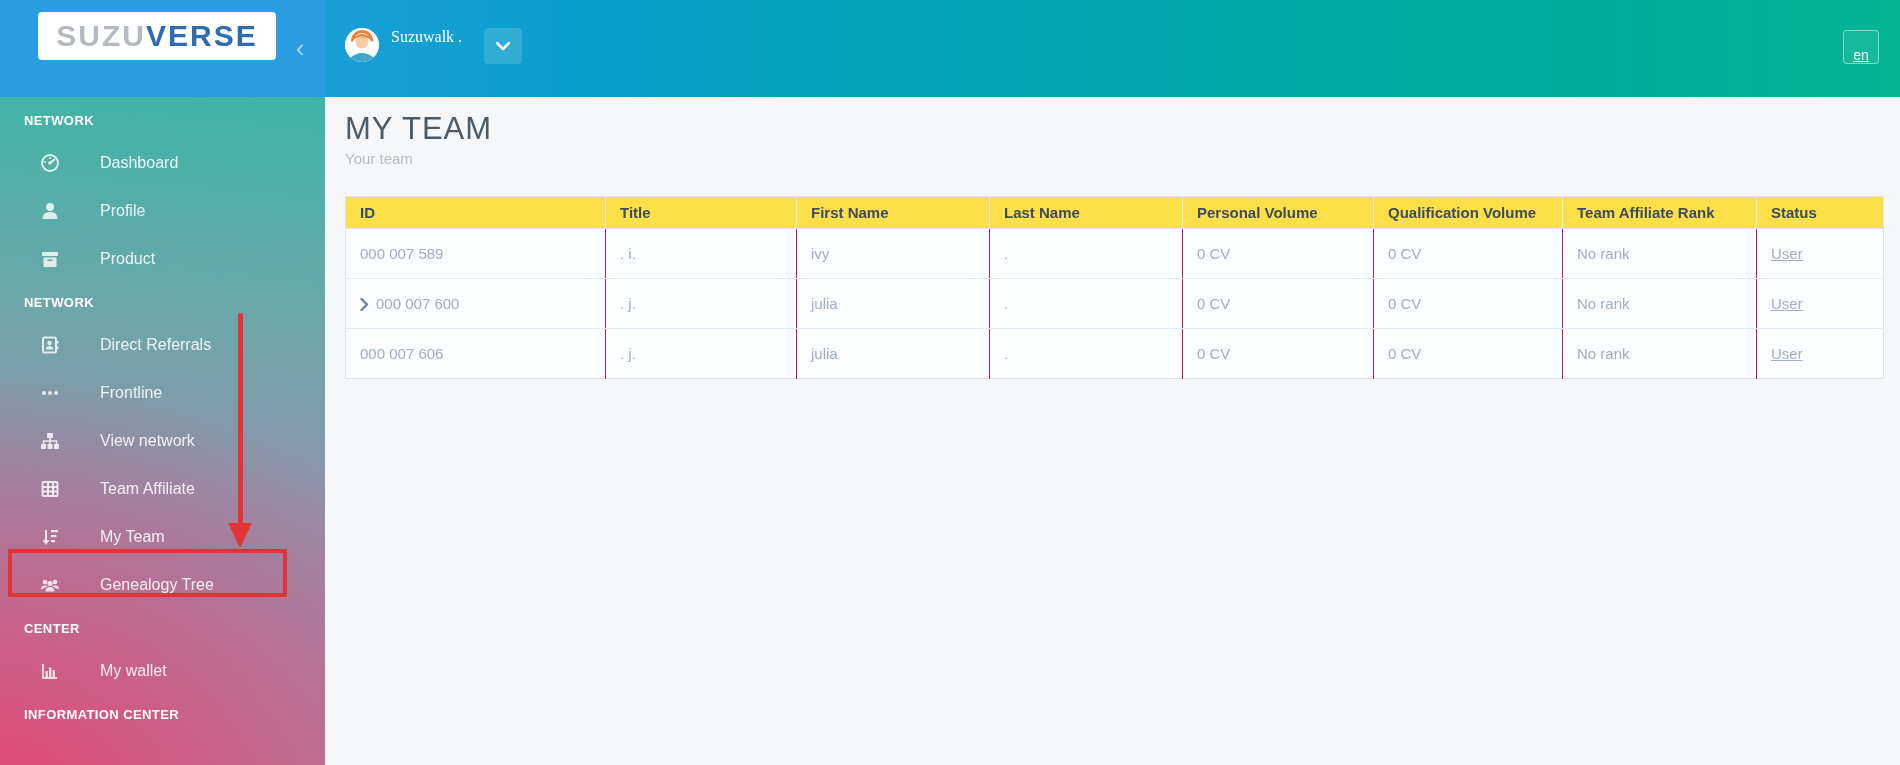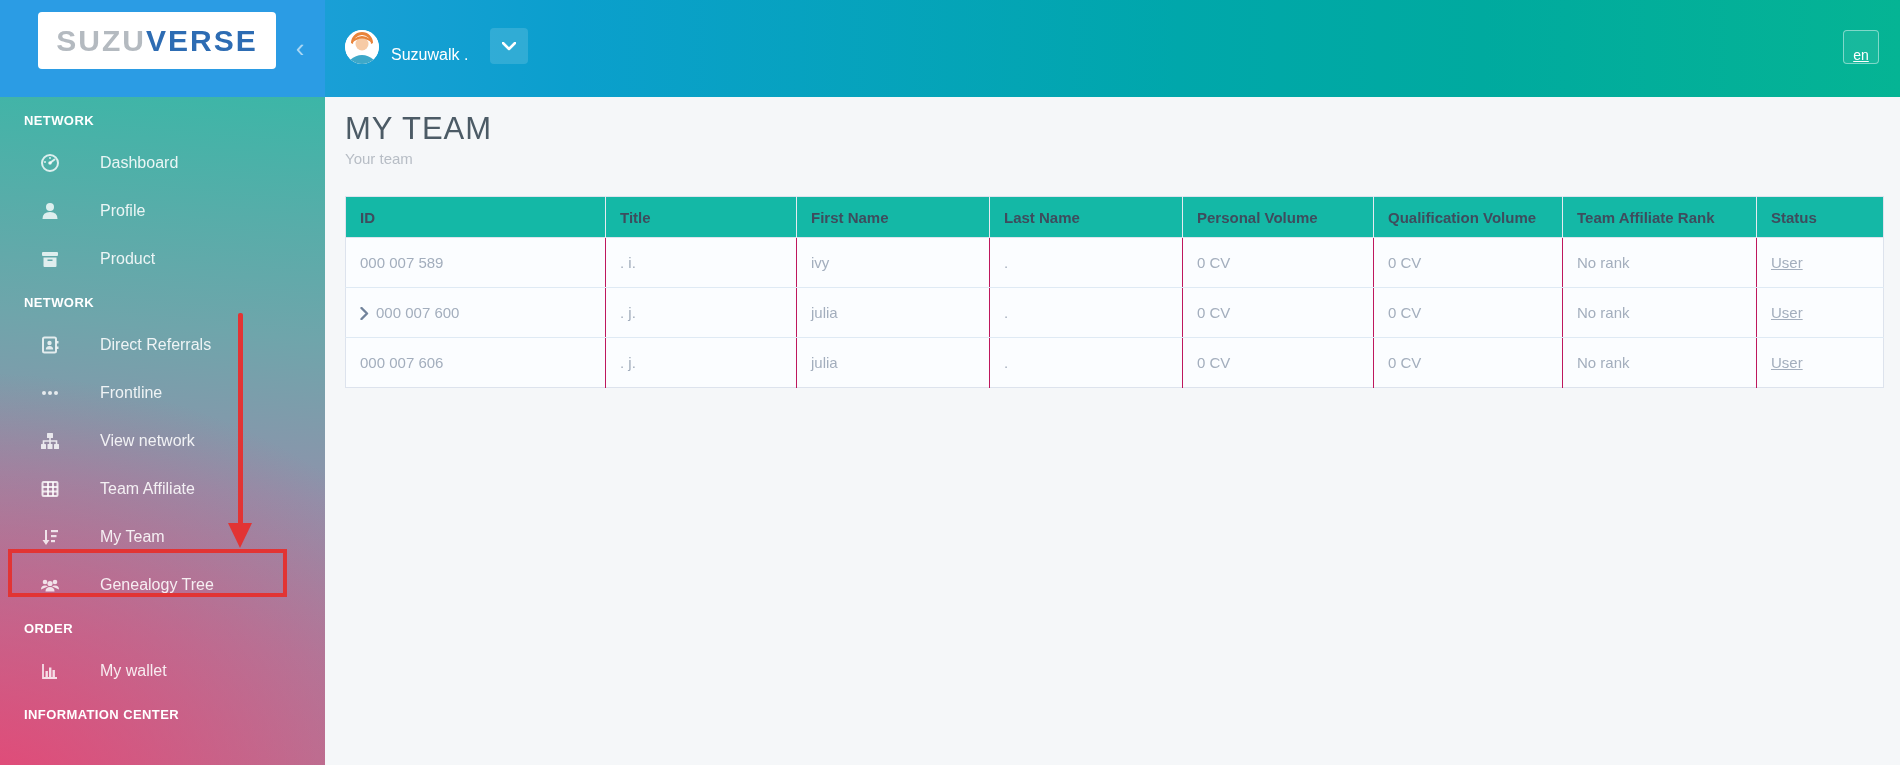"SUZUVERSE" .logo-box { height: 57px -> 48px }
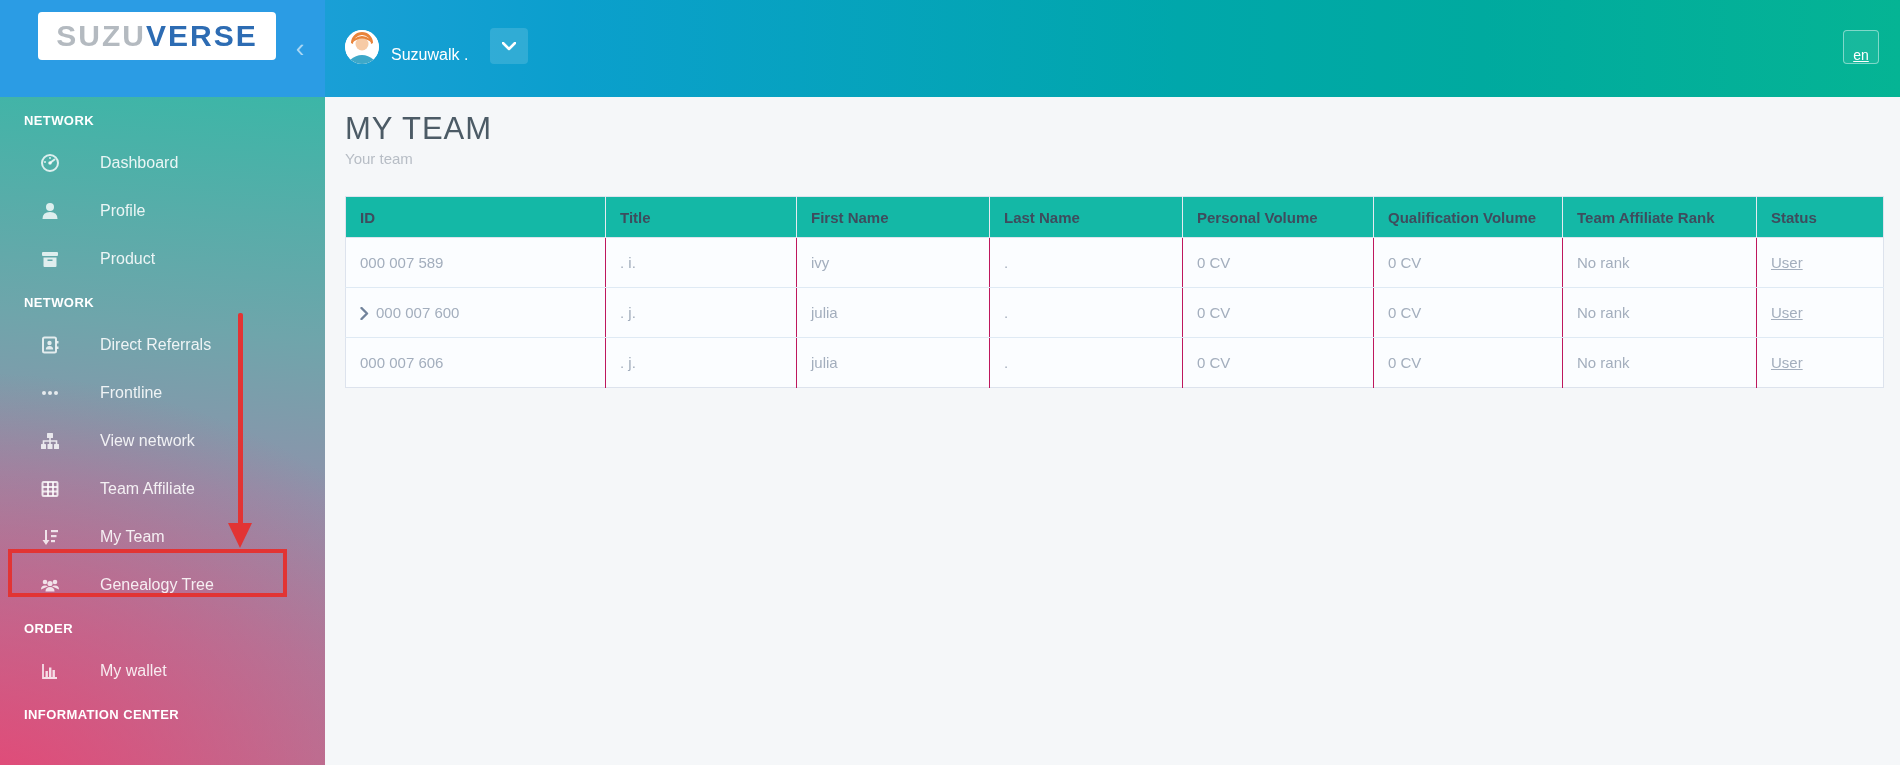"Suzuwalk ." .user-menu { align-items: flex-end -> flex-start; font-family: none -> Liberation Serif, serif; top: 20px -> 28px }
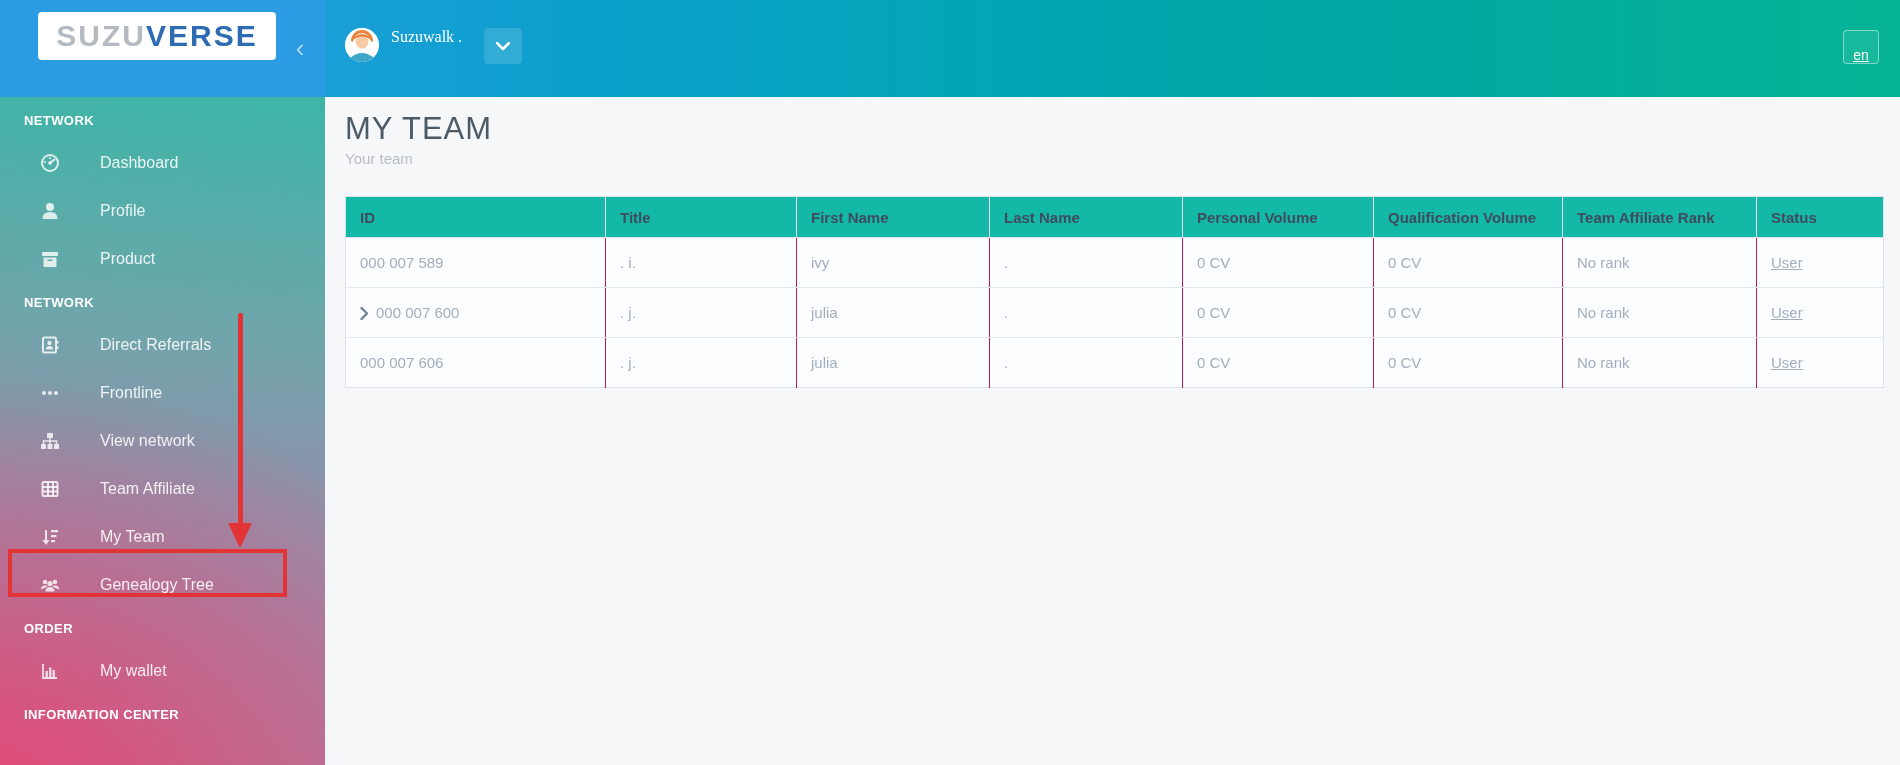"ID" table.team th { background: #14b8a6 -> #fde047; height: 41px -> 32px }
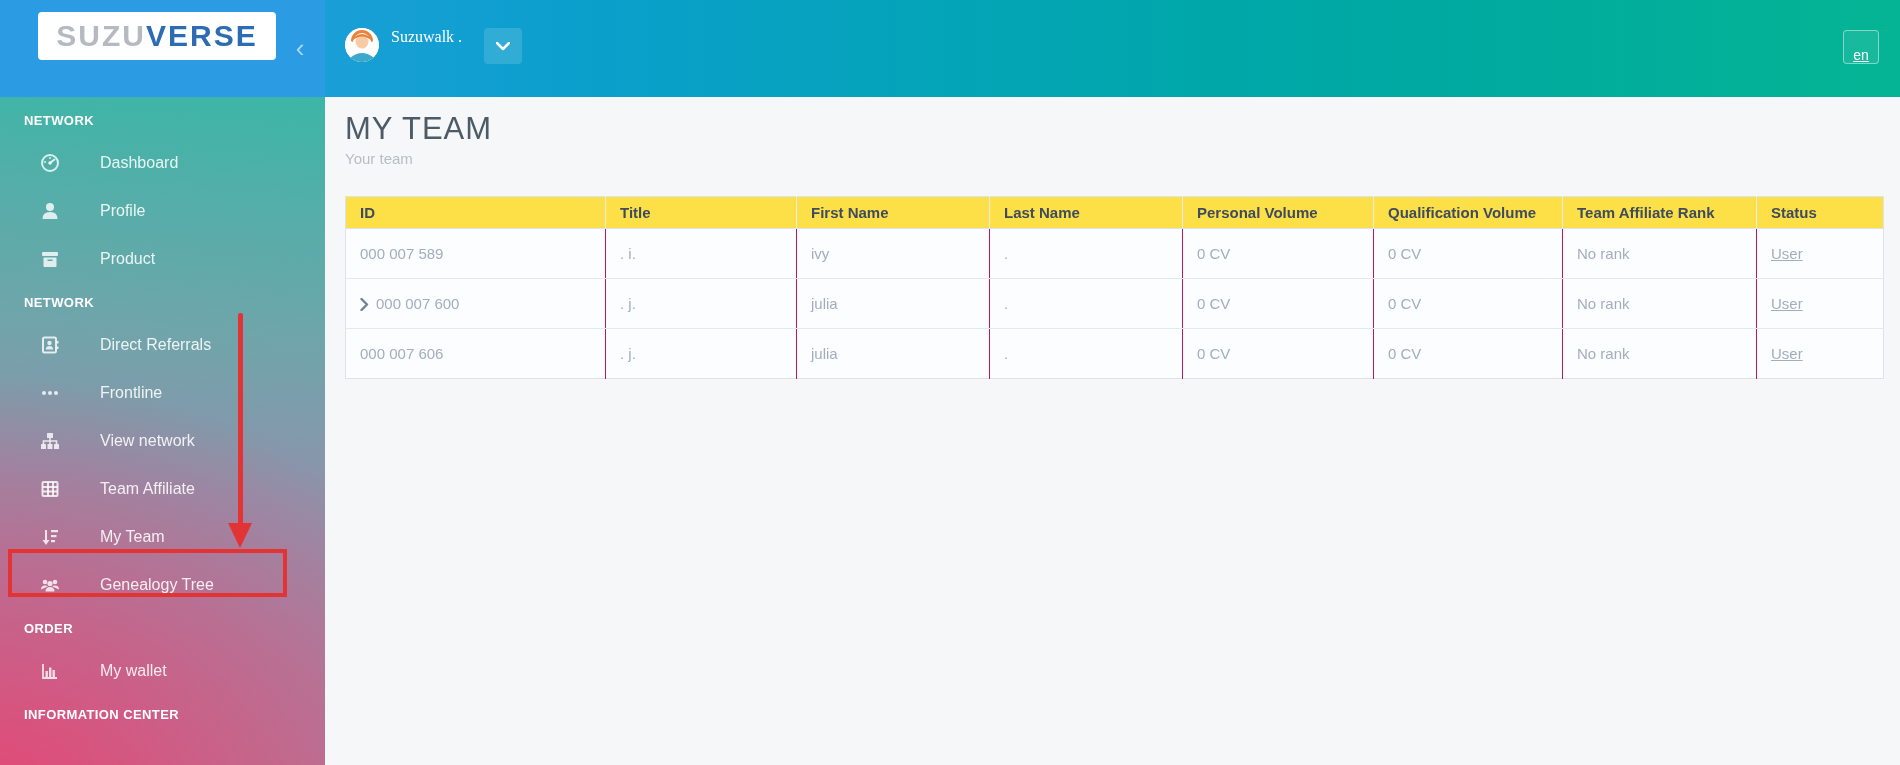"ORDER" div.nav-section { text: ORDER -> CENTER }
